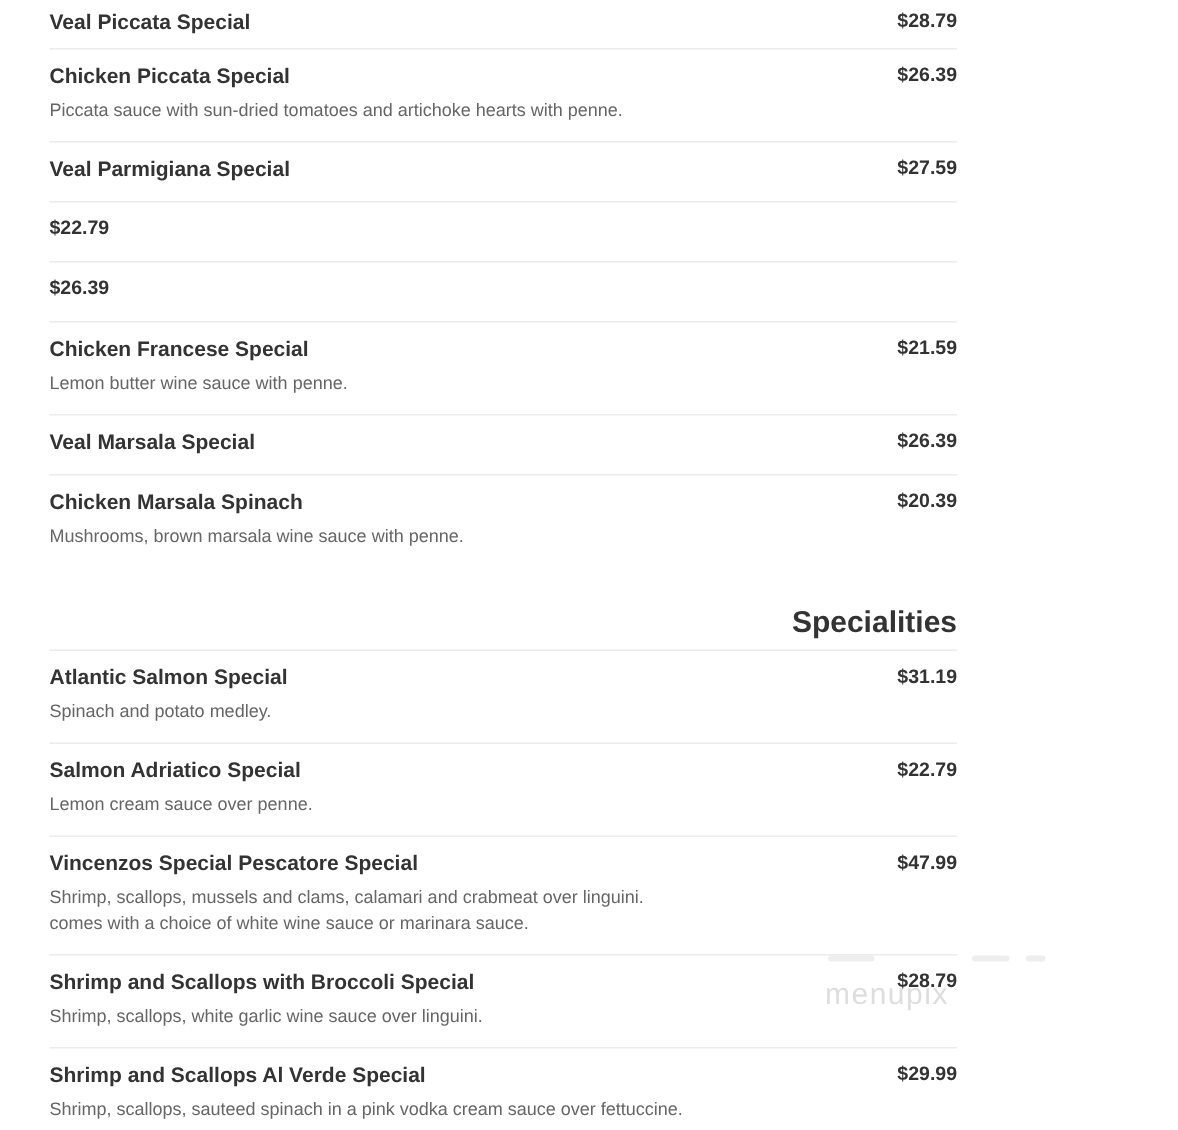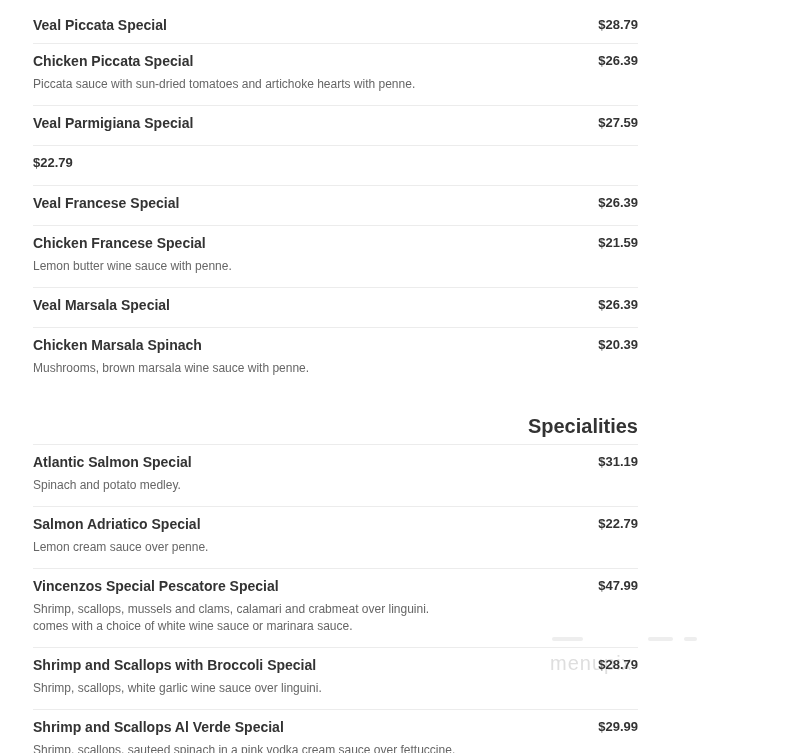"Veal Piccata Special" .menu-section:first-child .menu-item:first-child { padding-top: 15px -> 4px }
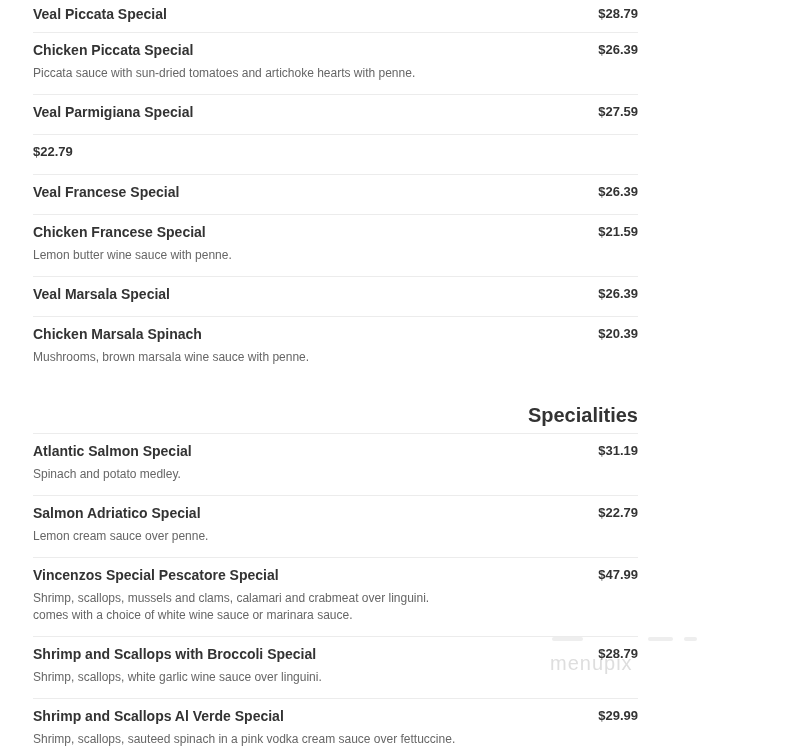"Veal Francese Special" span.item-name { html: <span>Veal Francese Special</span> -> none }
